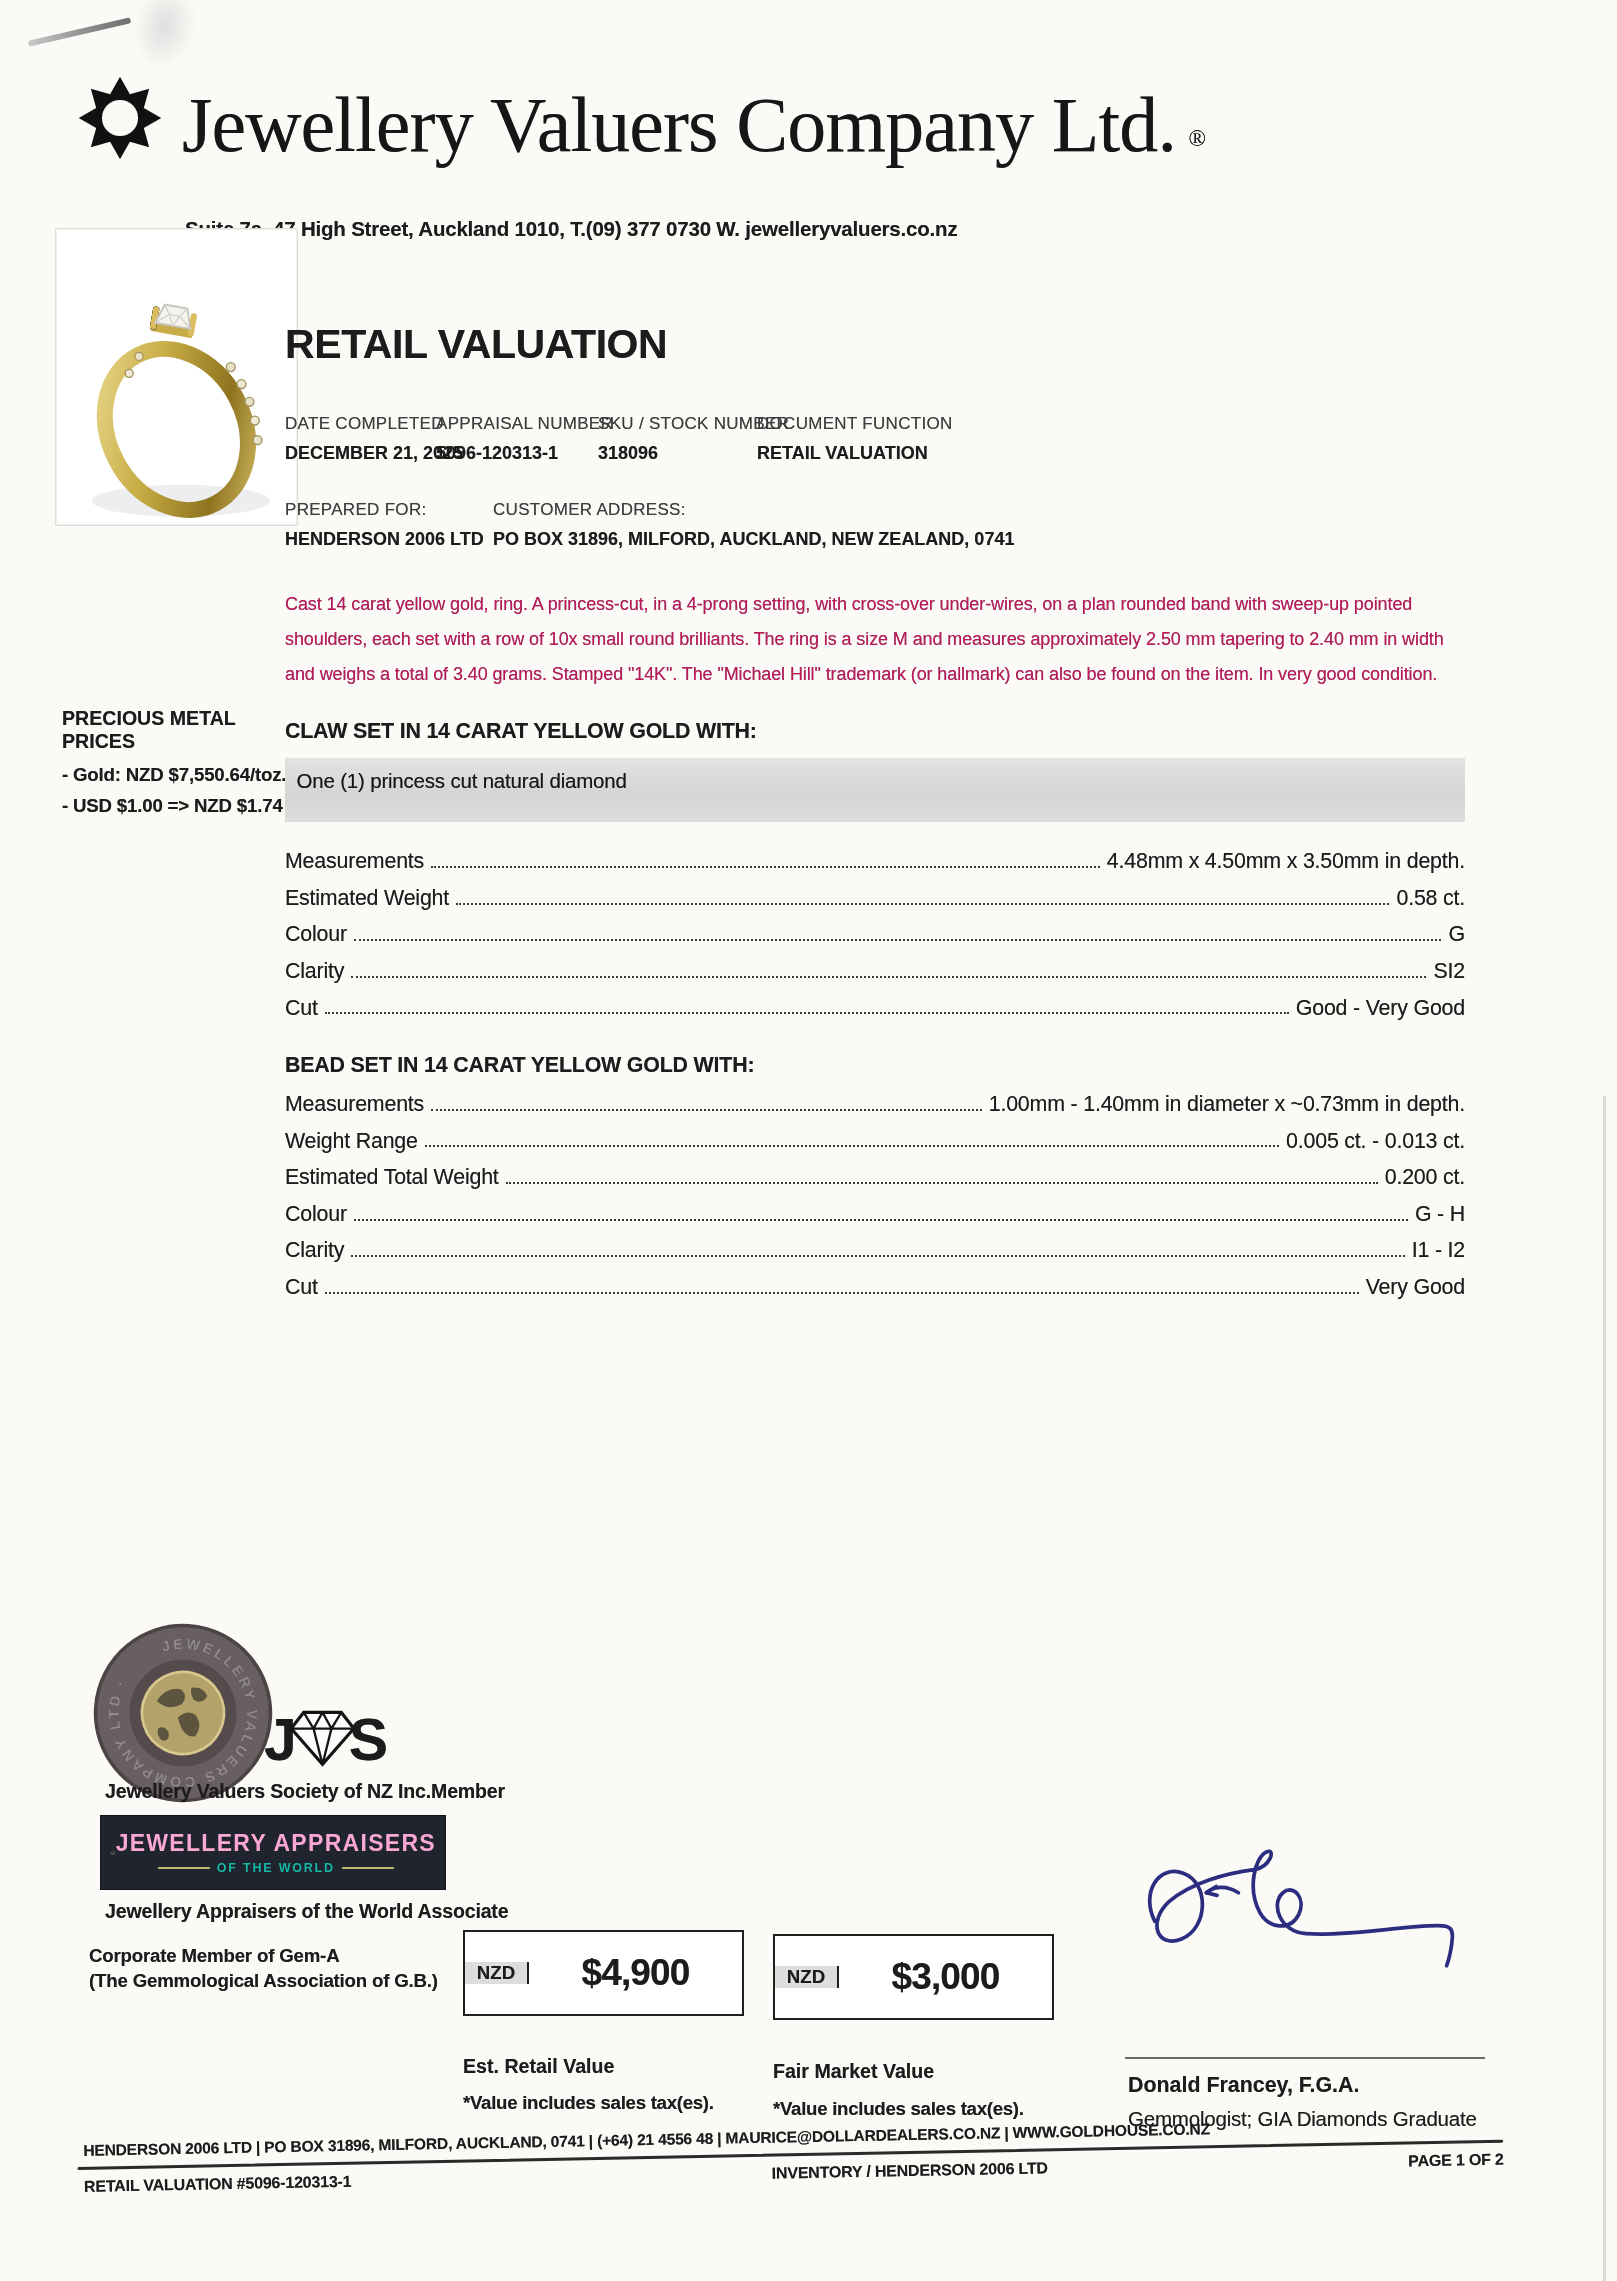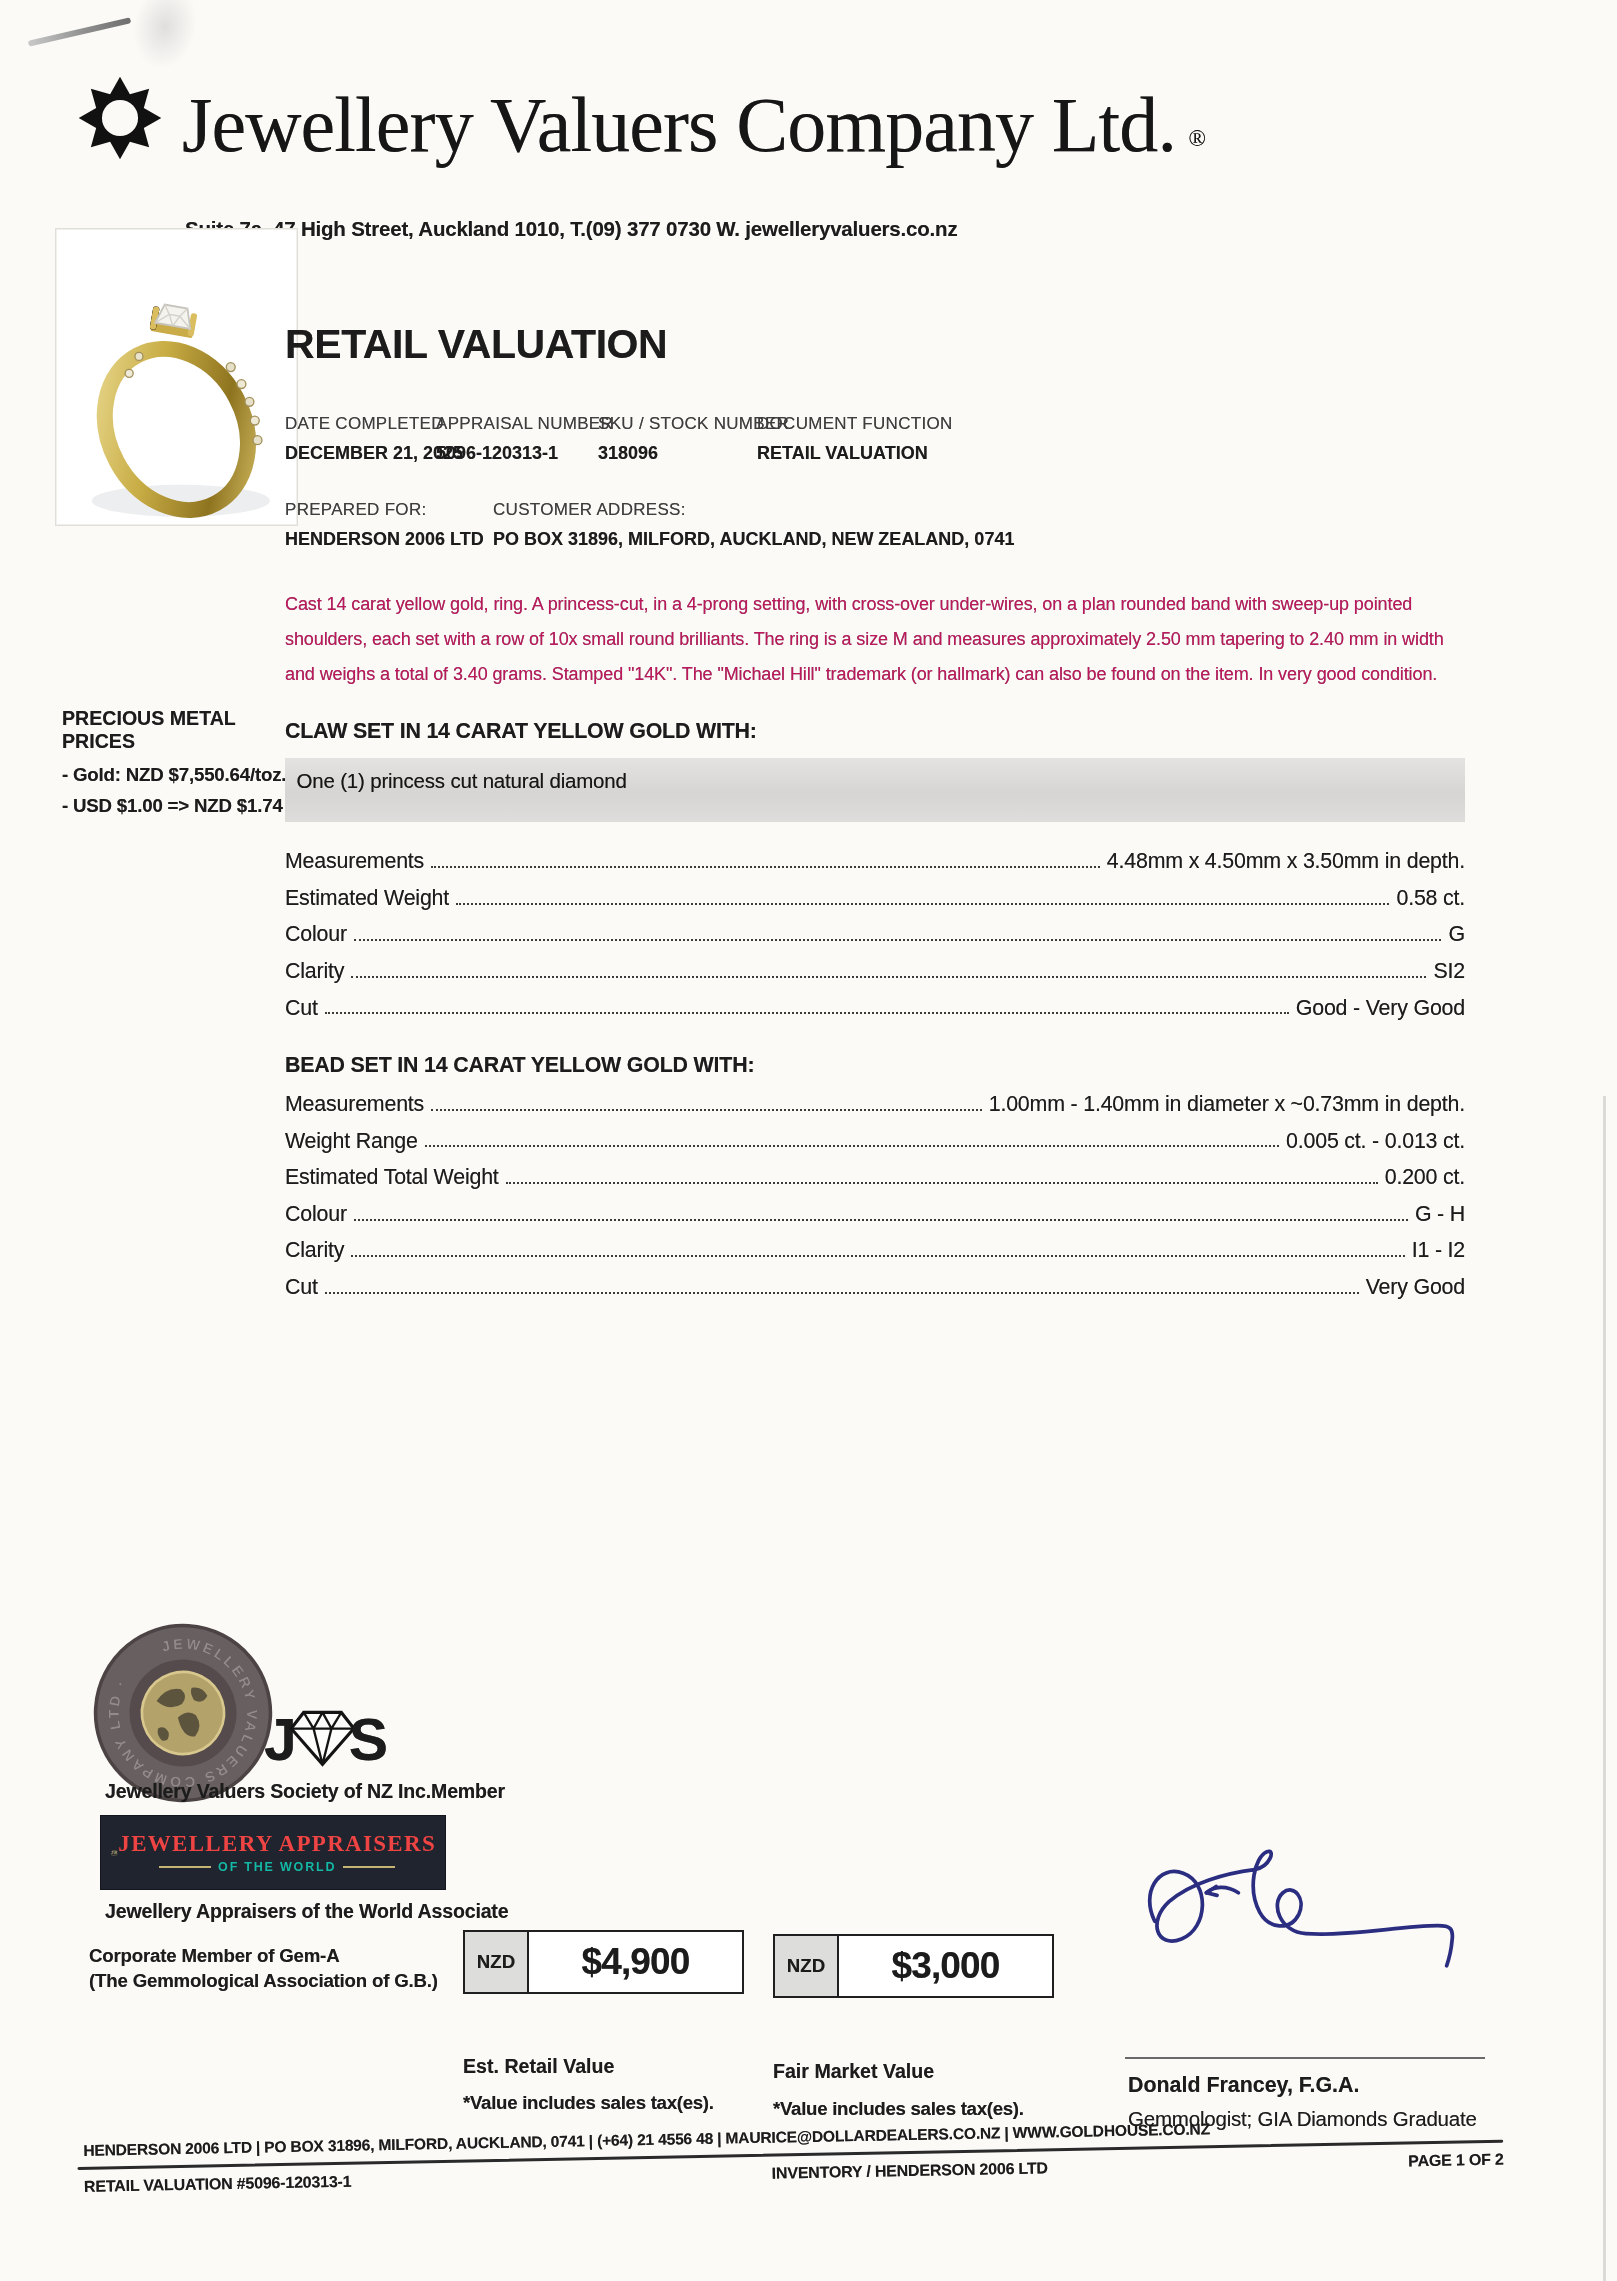"JEWELLERY APPRAISERS" .jaw-title { color: #ef4444 -> #f9a8d4; font-family: Liberation Serif, serif -> Liberation Sans, sans-serif }
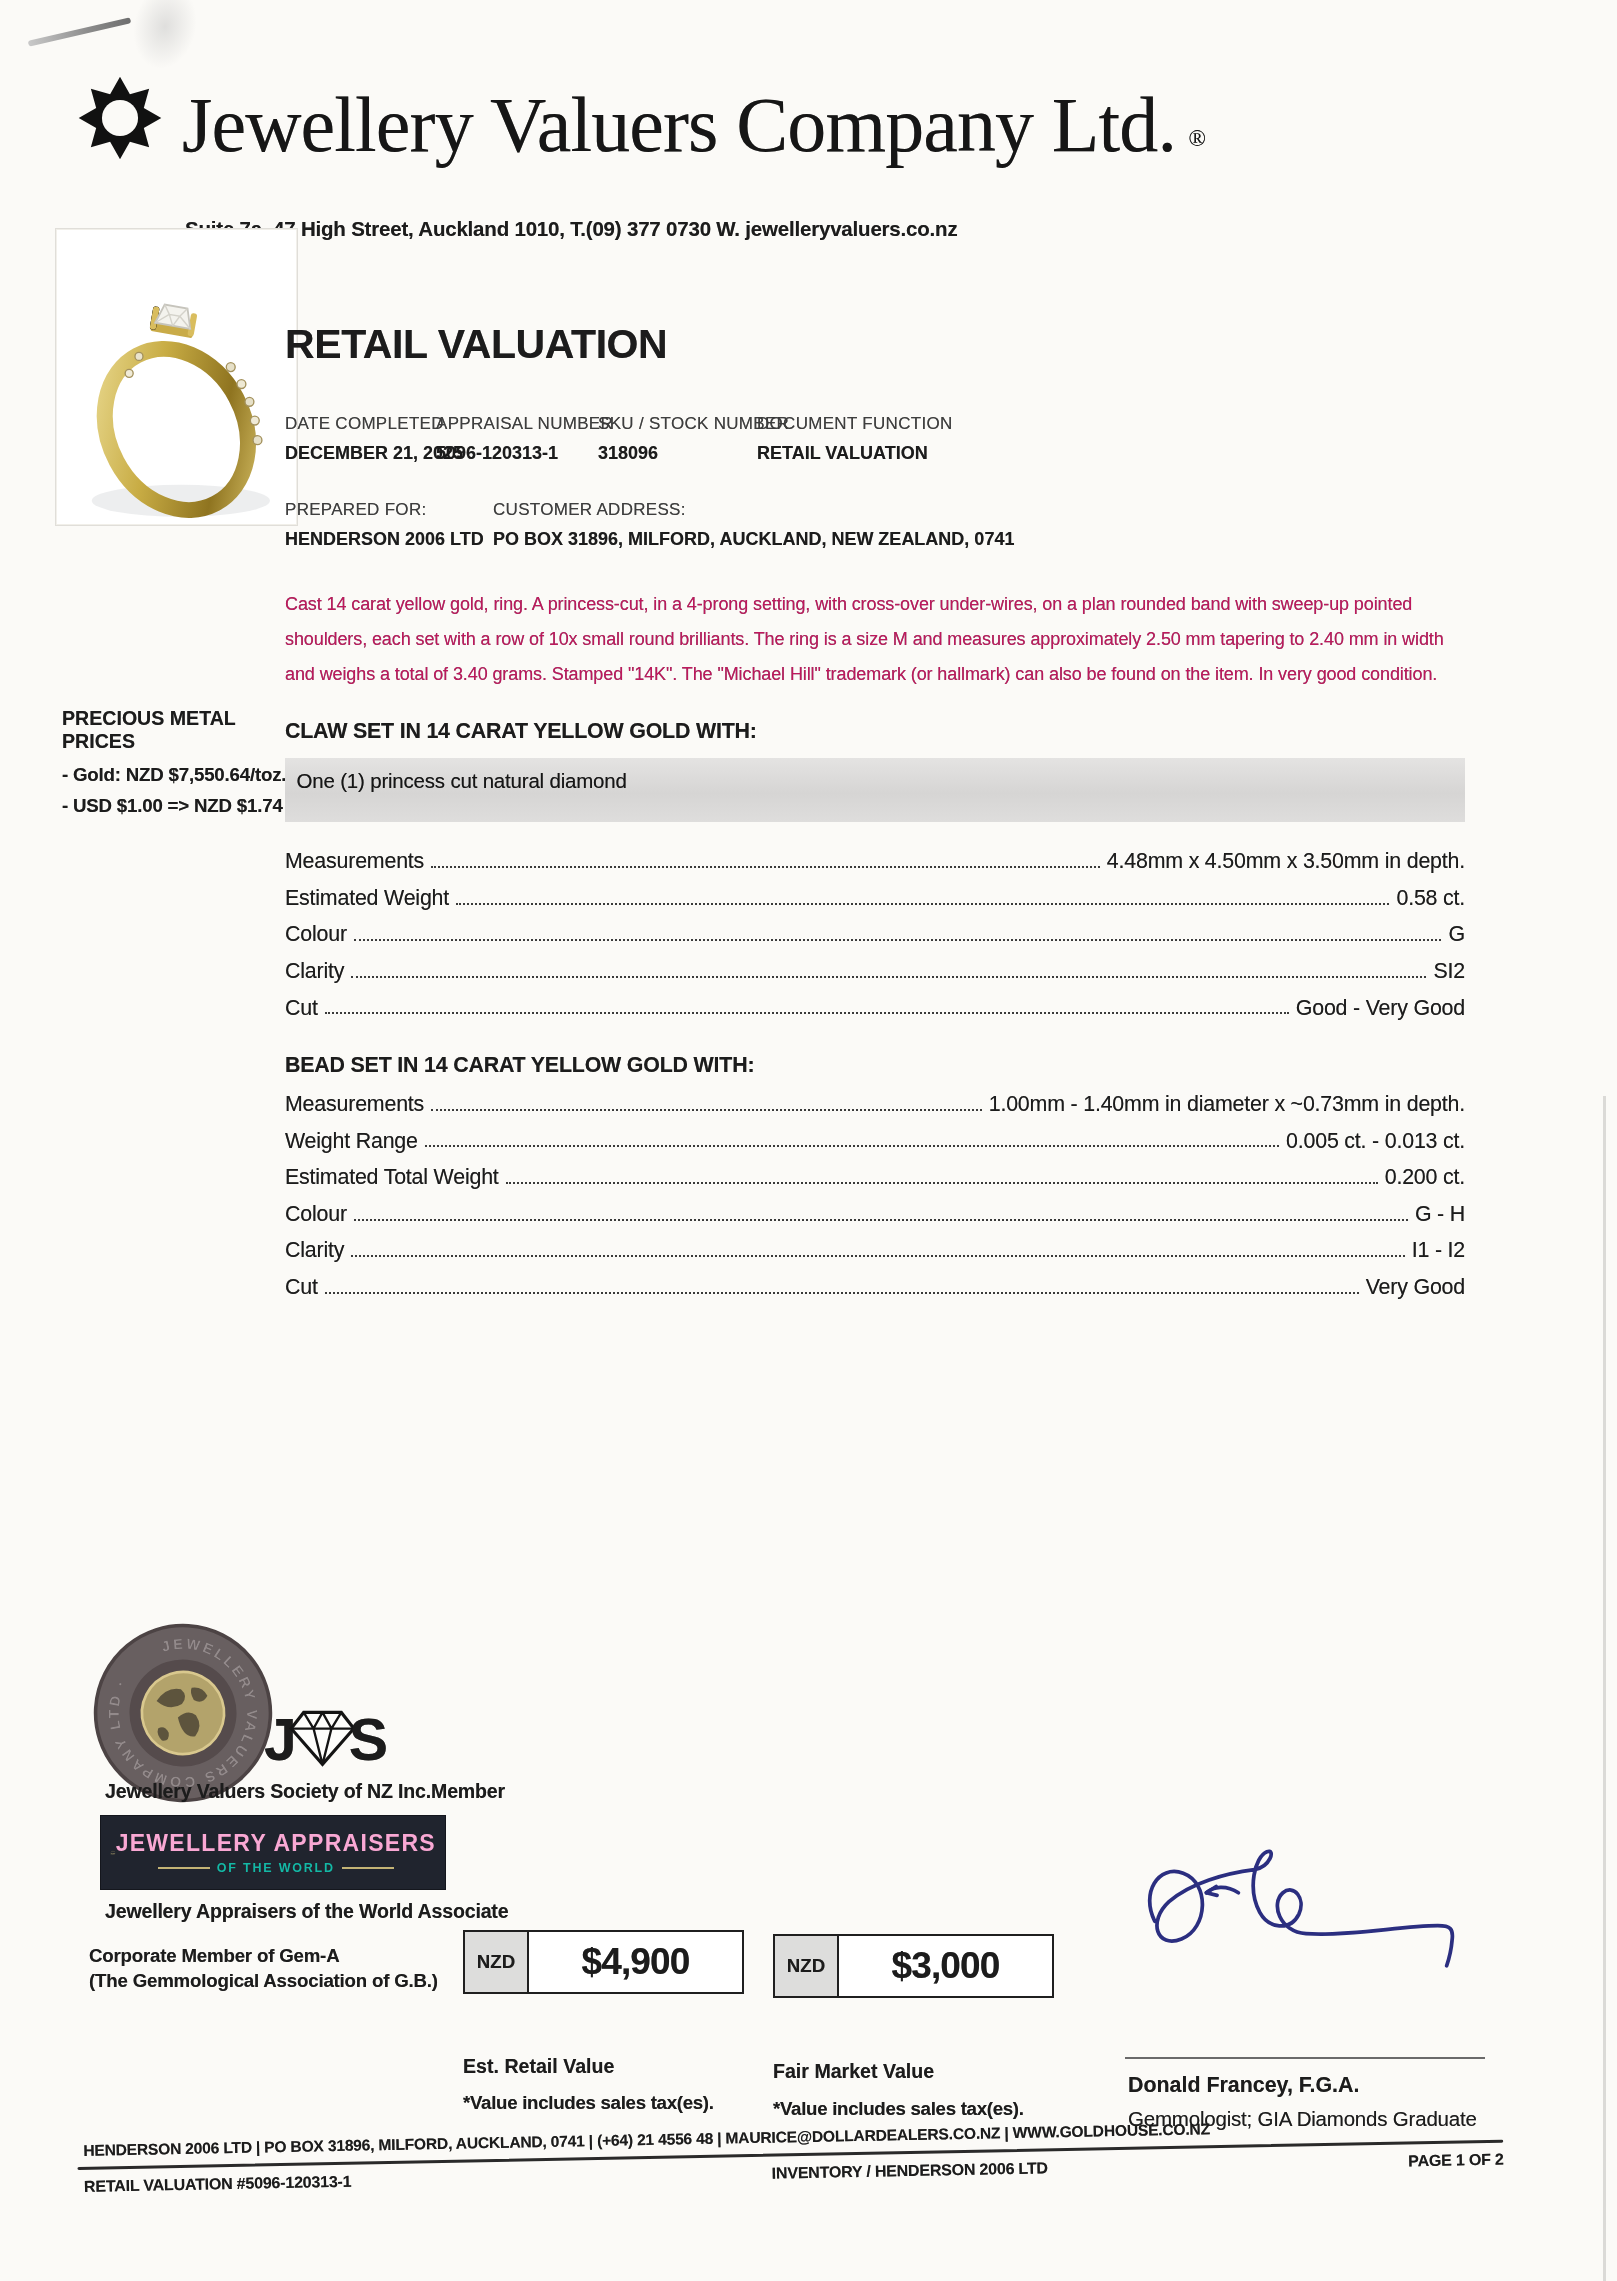"NZD" .vbox { align-items: none -> center; height: 64px -> 86px }
